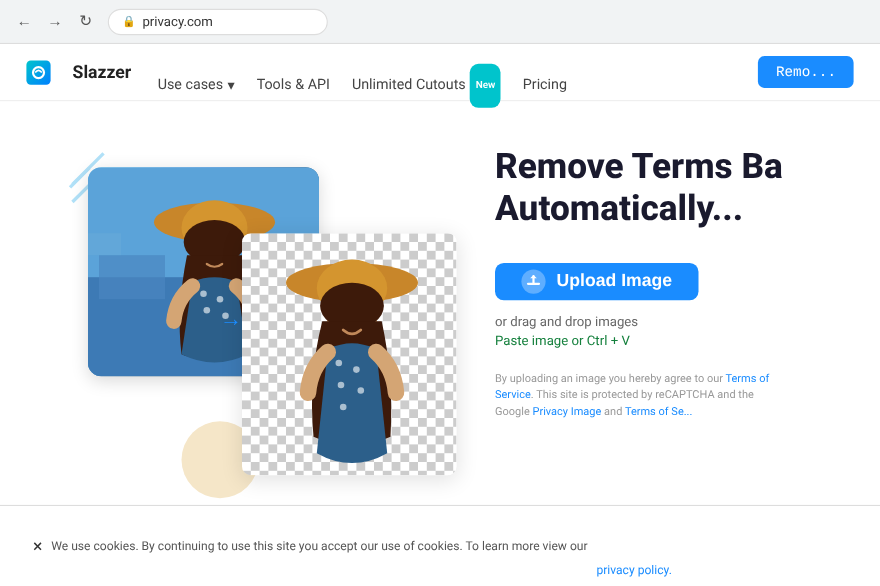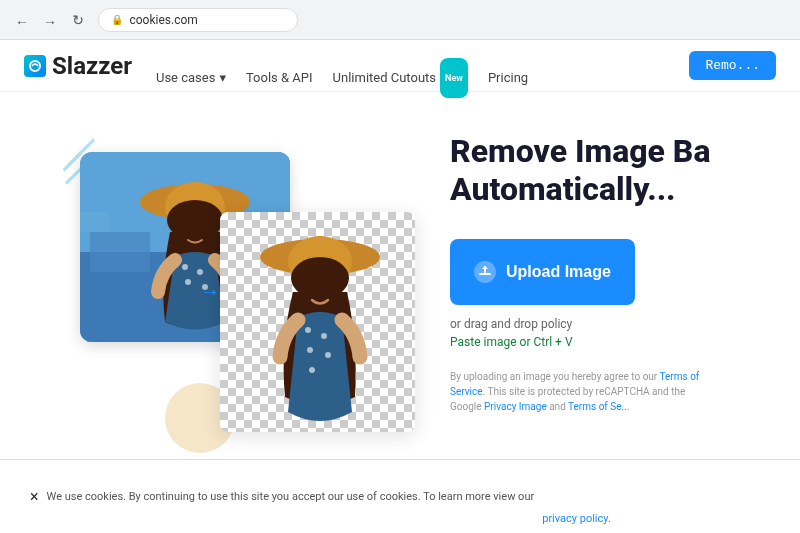"cookies.com" span { text: cookies.com -> privacy.com }
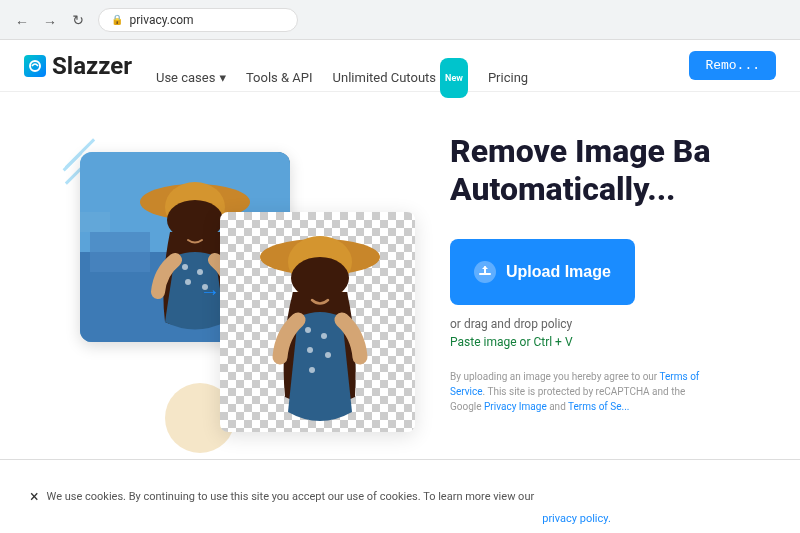"Slazzer" .logo { font-size: 24px -> 16px; gap: 6px -> 20px }
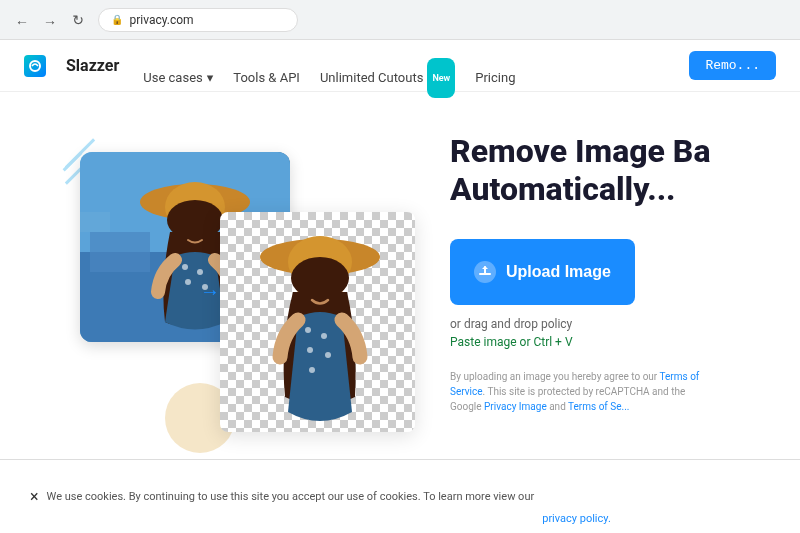"Remove Image Ba" span { text: Image -> Terms }
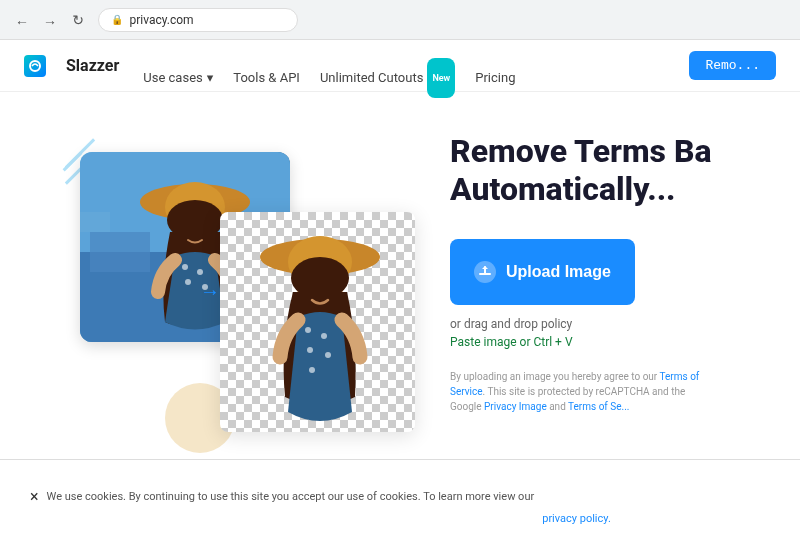"Upload Image" .upload-btn { padding: 22px 24px -> 6px 24px }
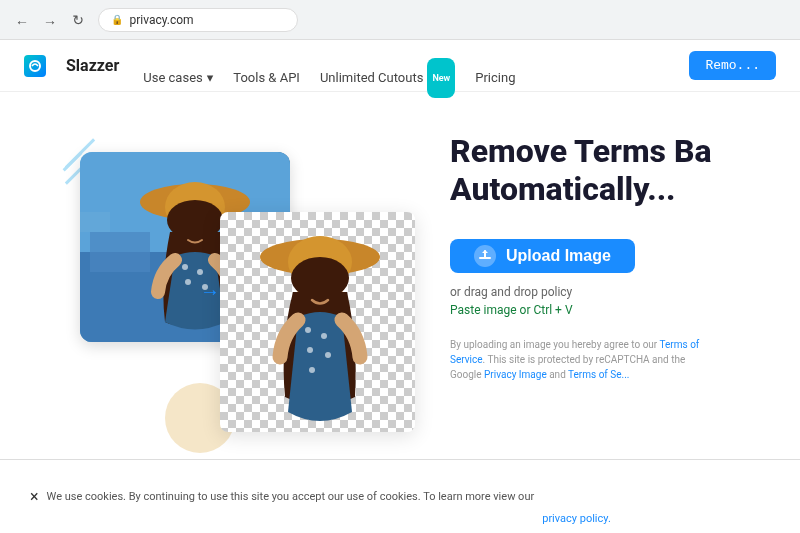"or drag and drop policy" p.drag-drop-text { text: policy -> images }
